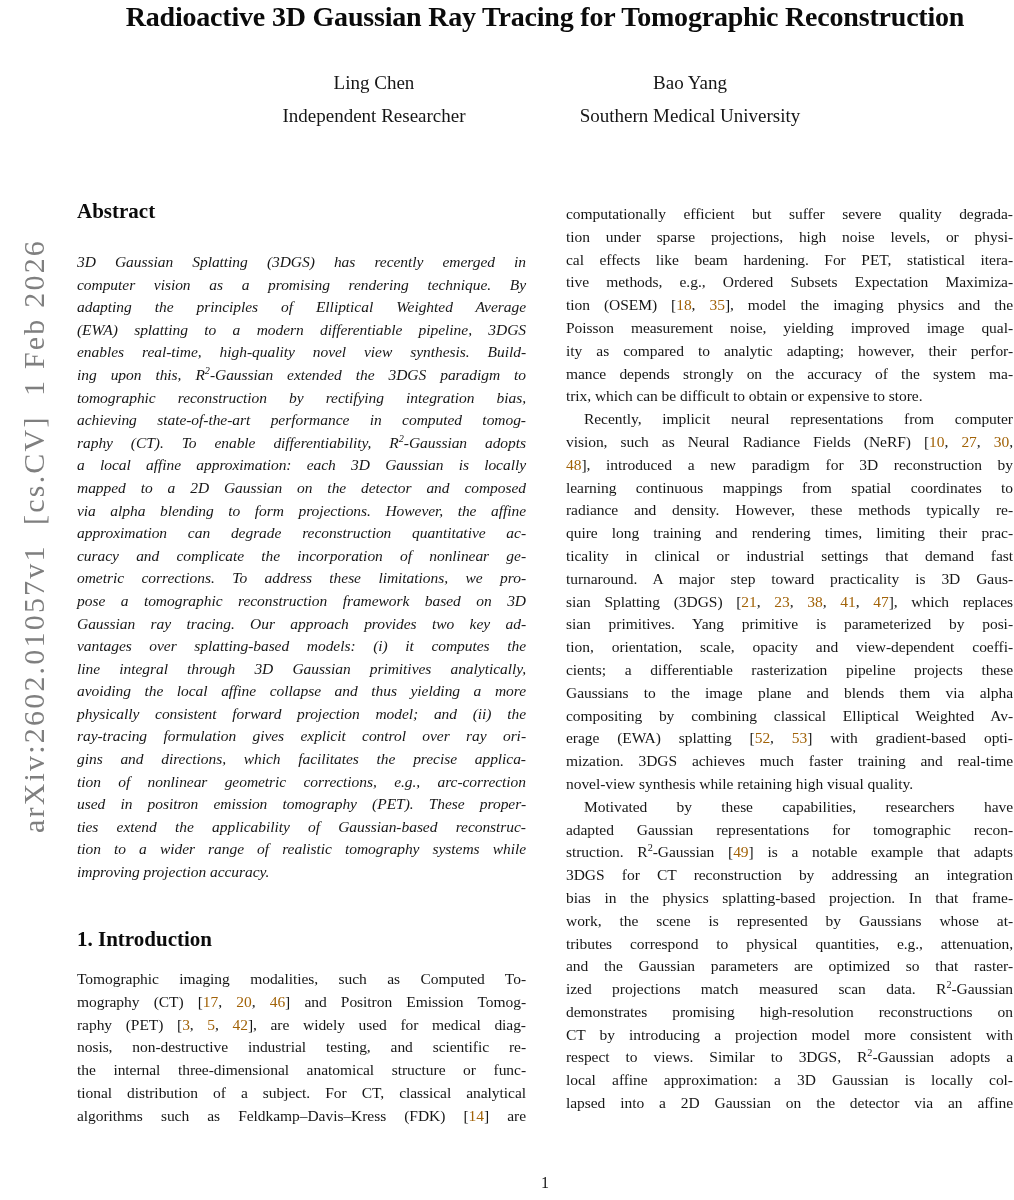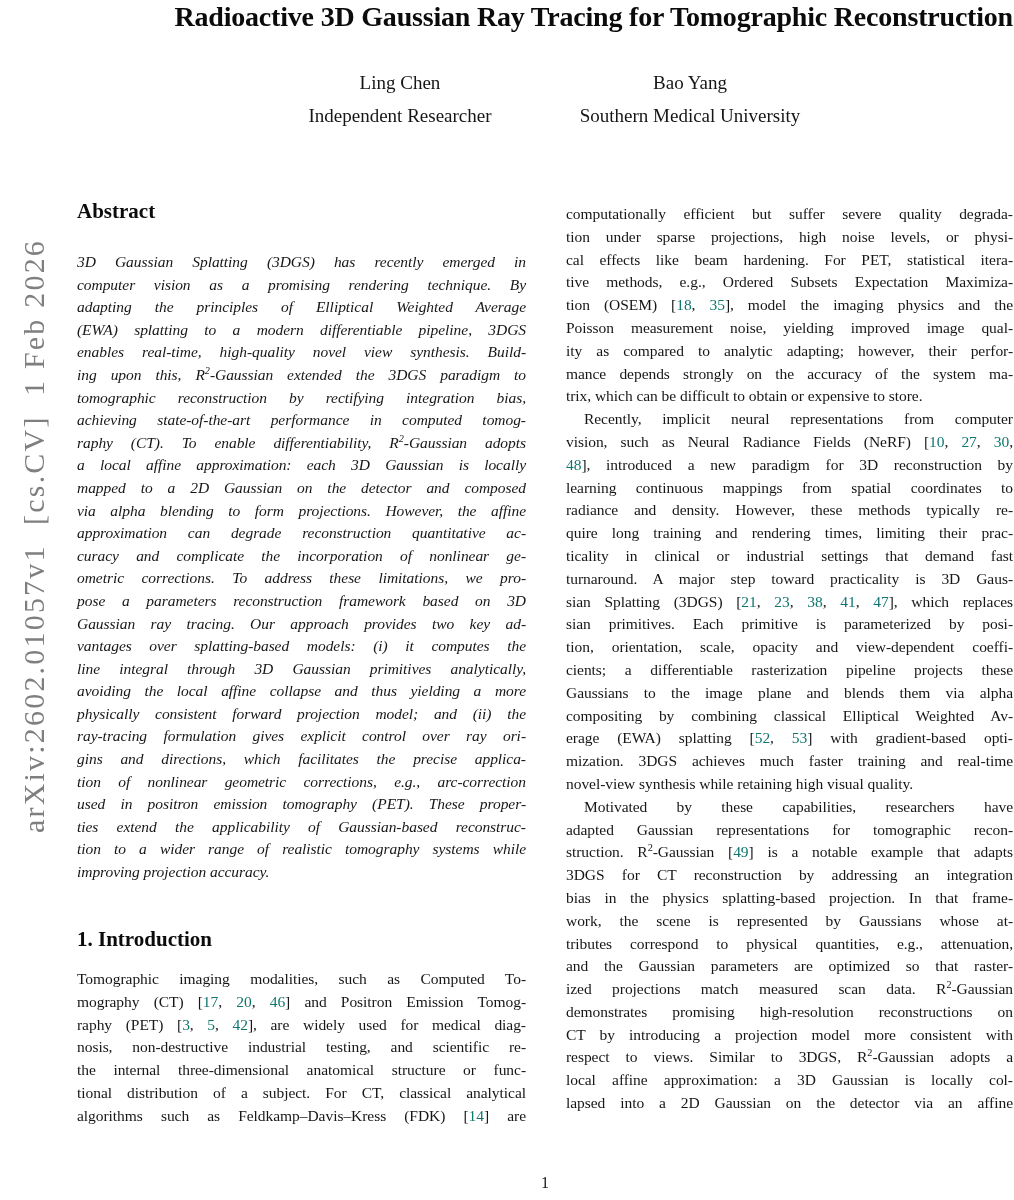"Radioactive 3D Gaussian Ray Tracing" .title { text-align: right -> center }
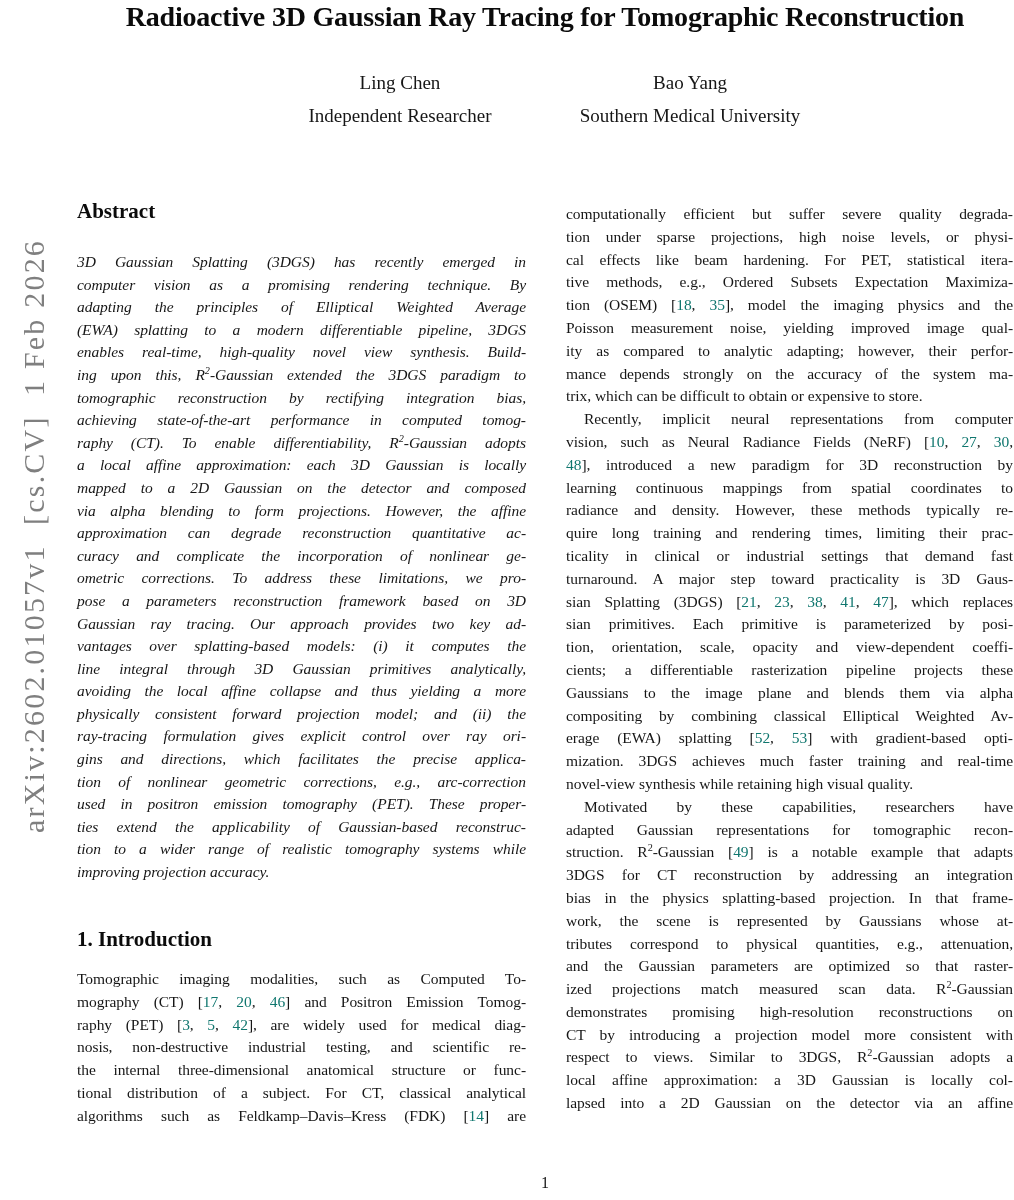"Ling Chen" .author-1 { margin-left: 26px -> none }
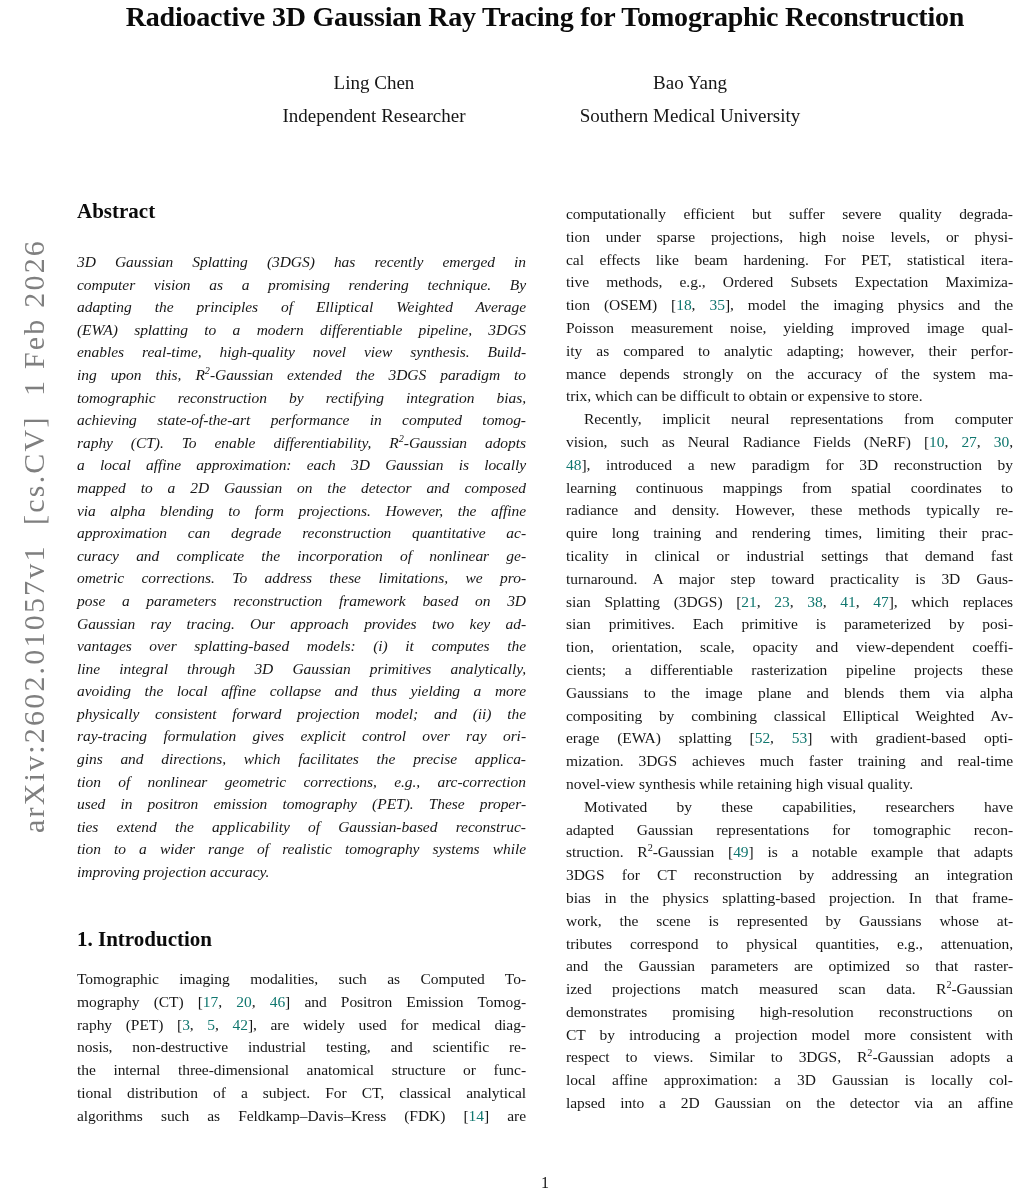"18" .cite { color: #0f766e -> #a16207 }
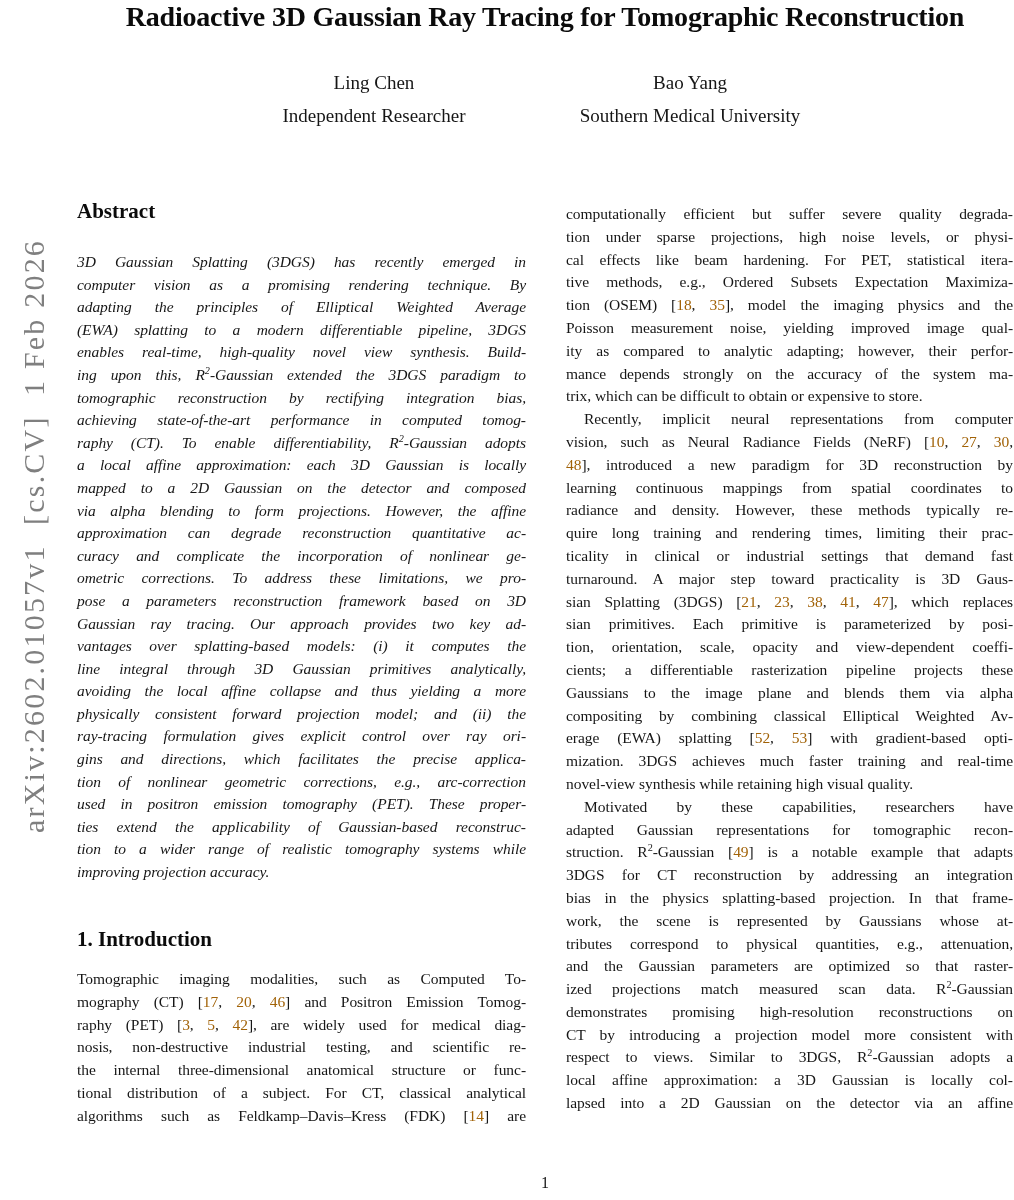"pose a parameters reconstruction" div.line { text: parameters -> tomographic }
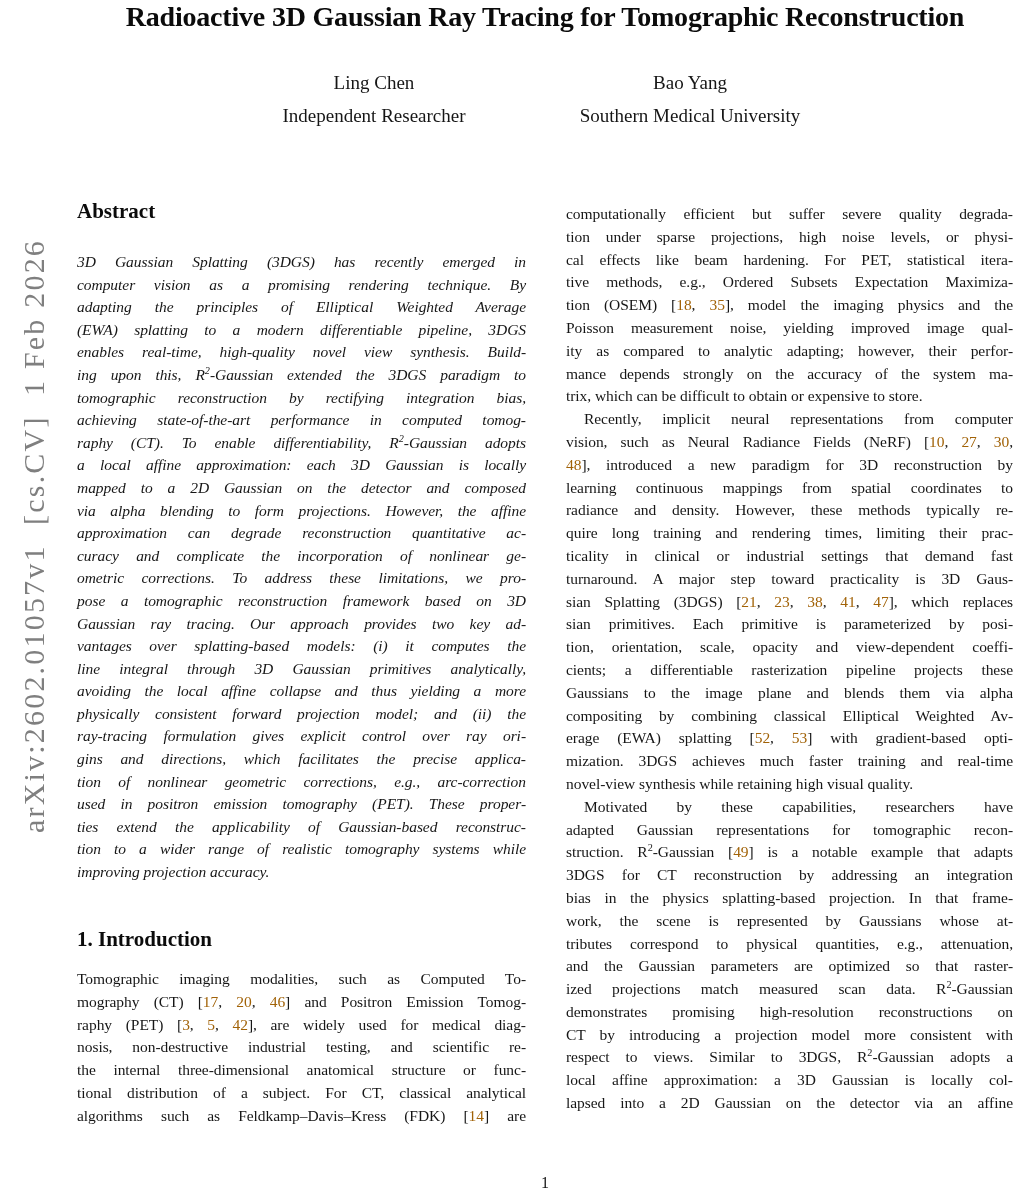"sian primitives. Each primitive is" div.line { text: Each -> Yang }
